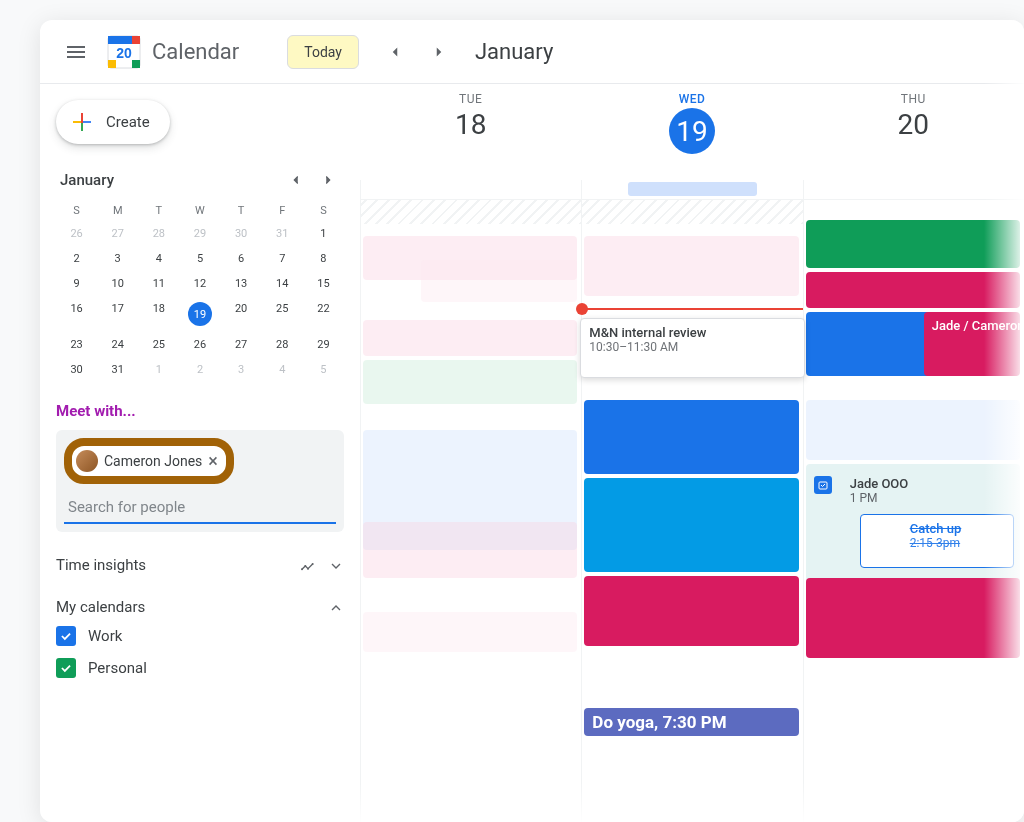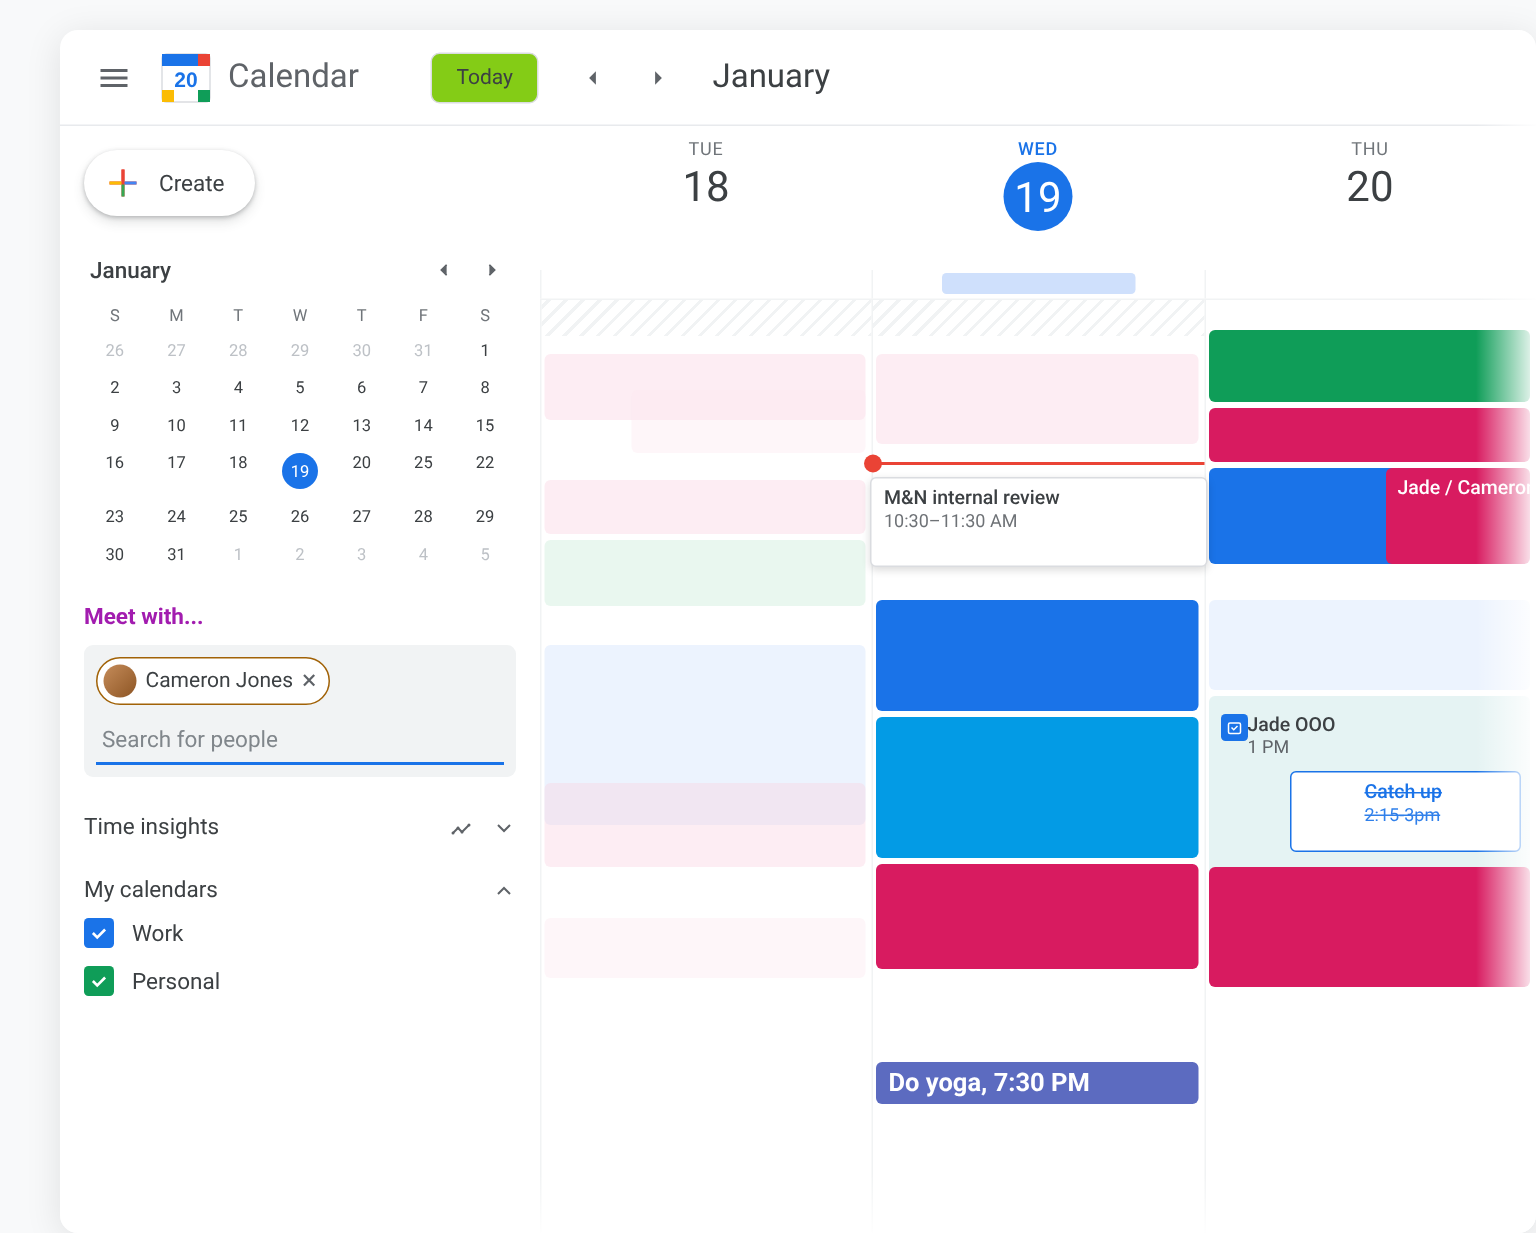"Today" .today-btn { background: #84cc16 -> #fef9c3 }
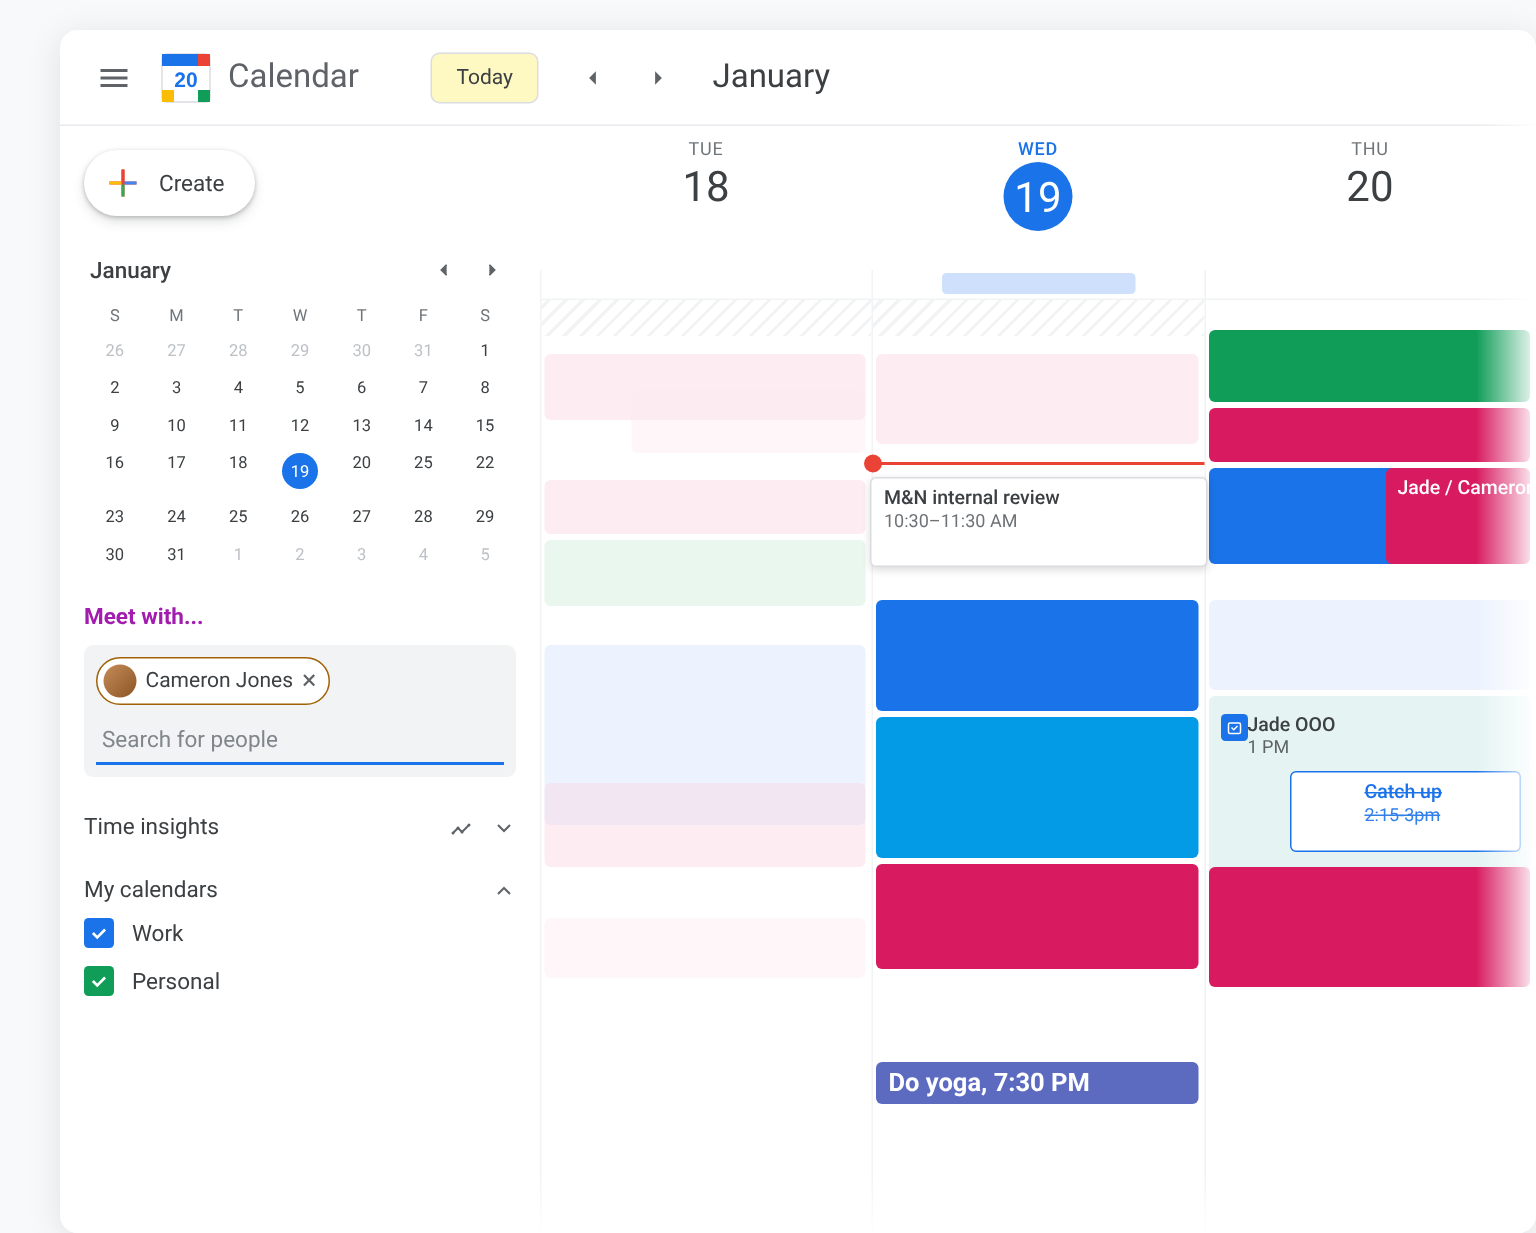"Cameron Jones" .chip { border: 1px solid #a16207 -> 8px solid #a16207 }
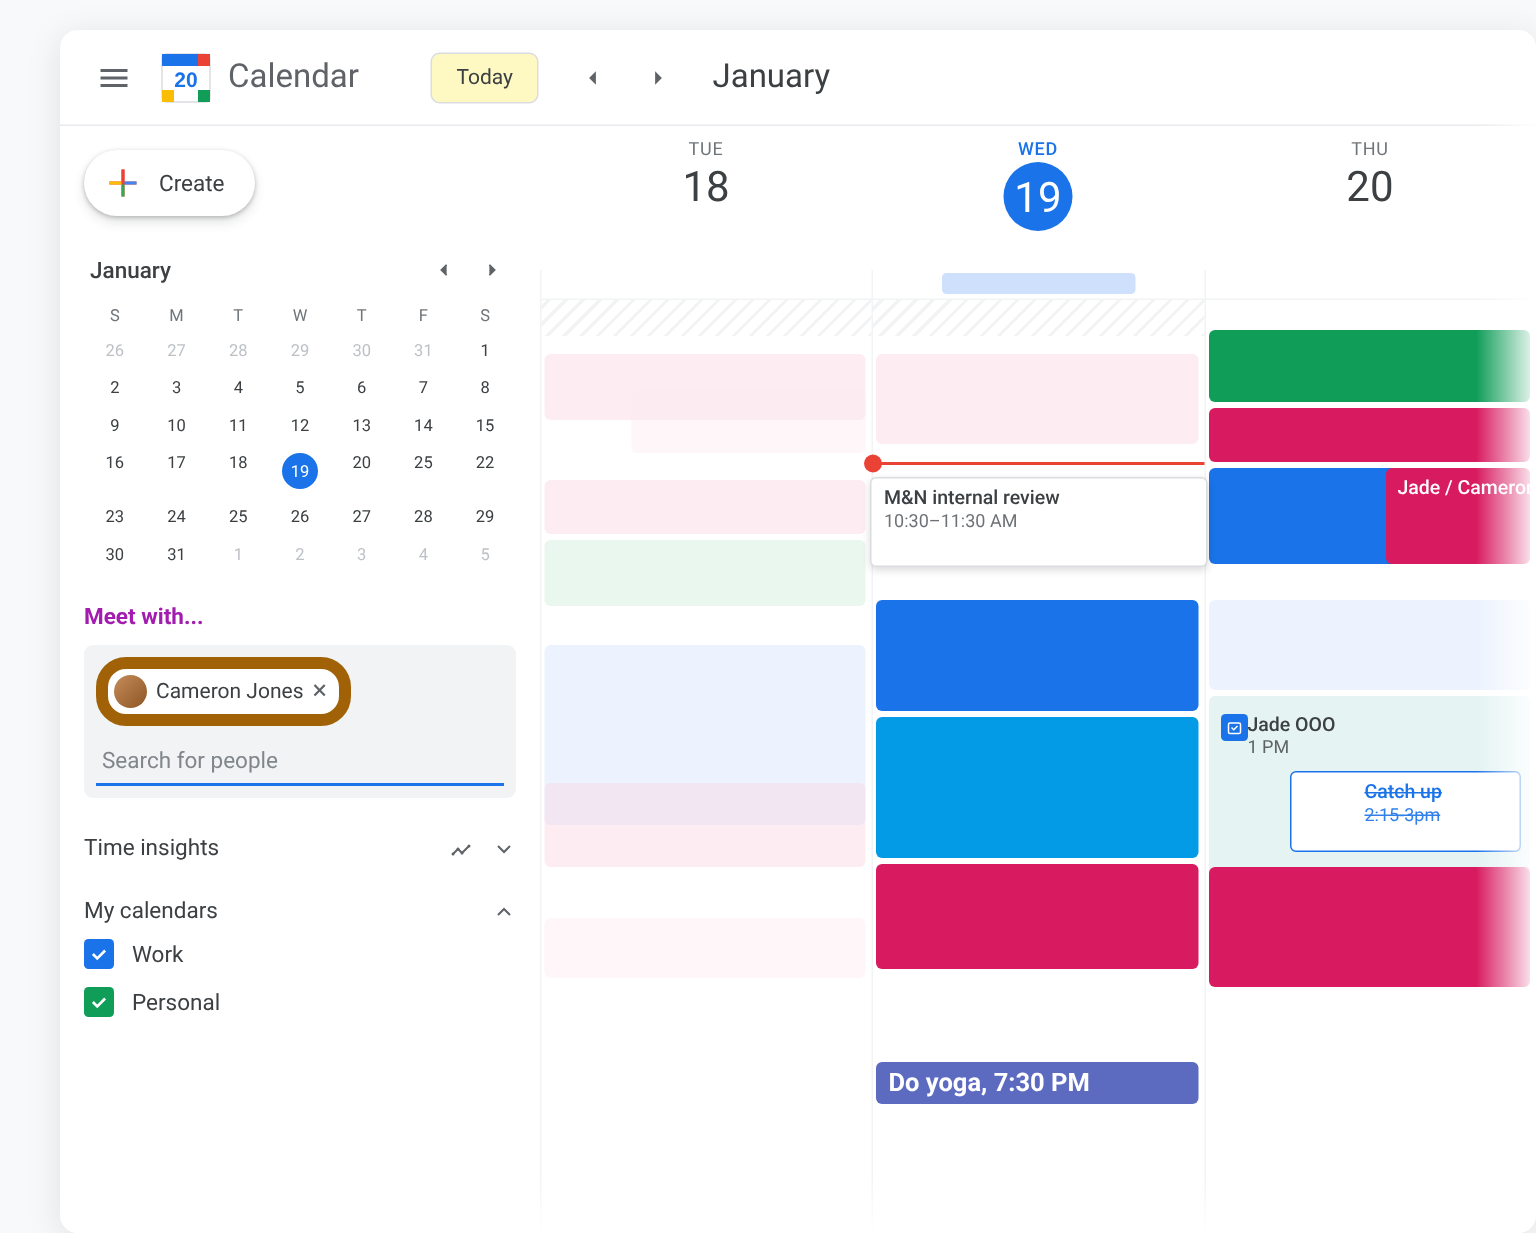"Jade OOO" .ooo { gap: 0 -> 18px }
